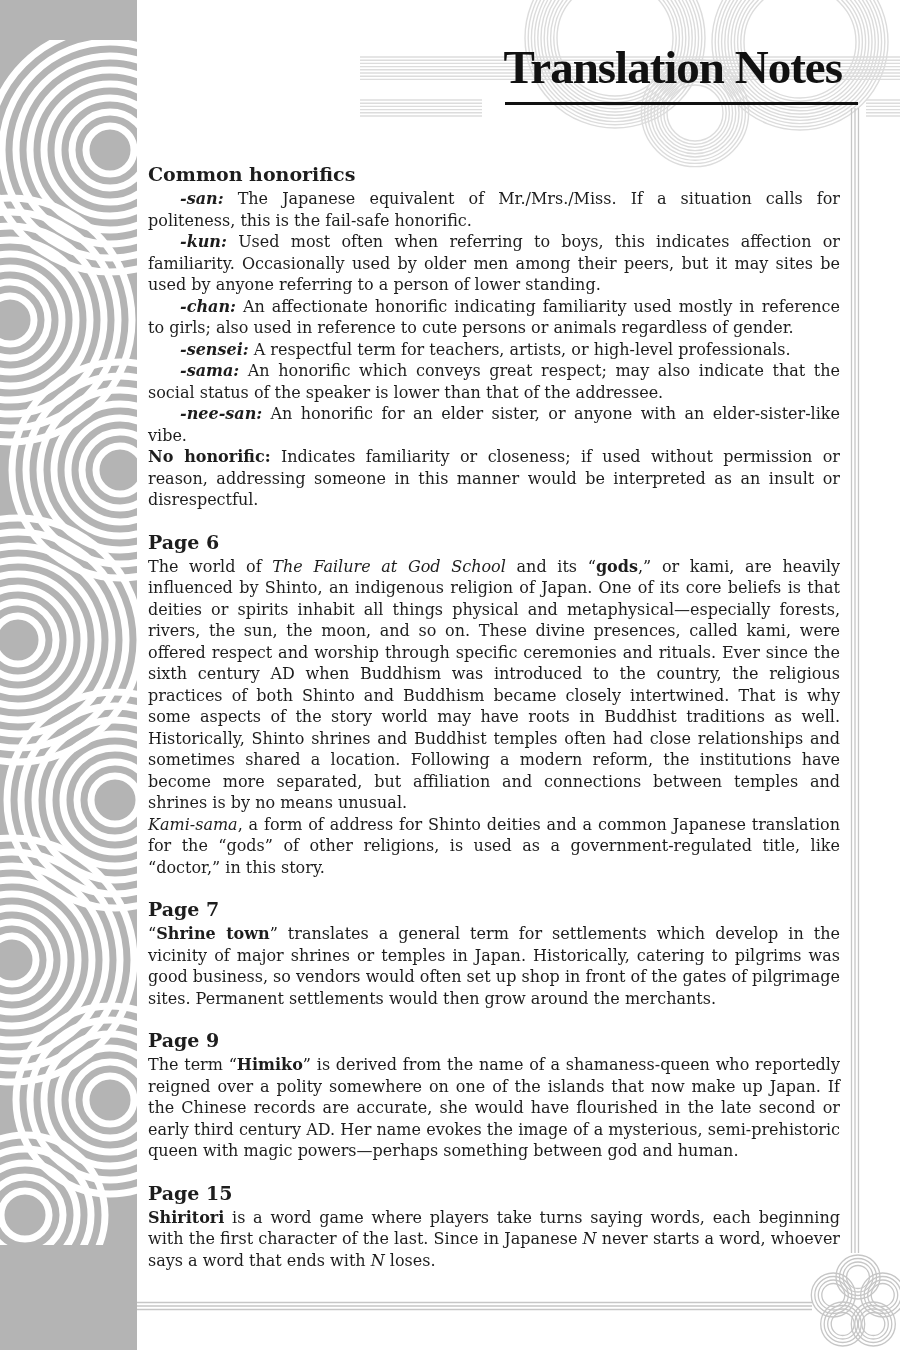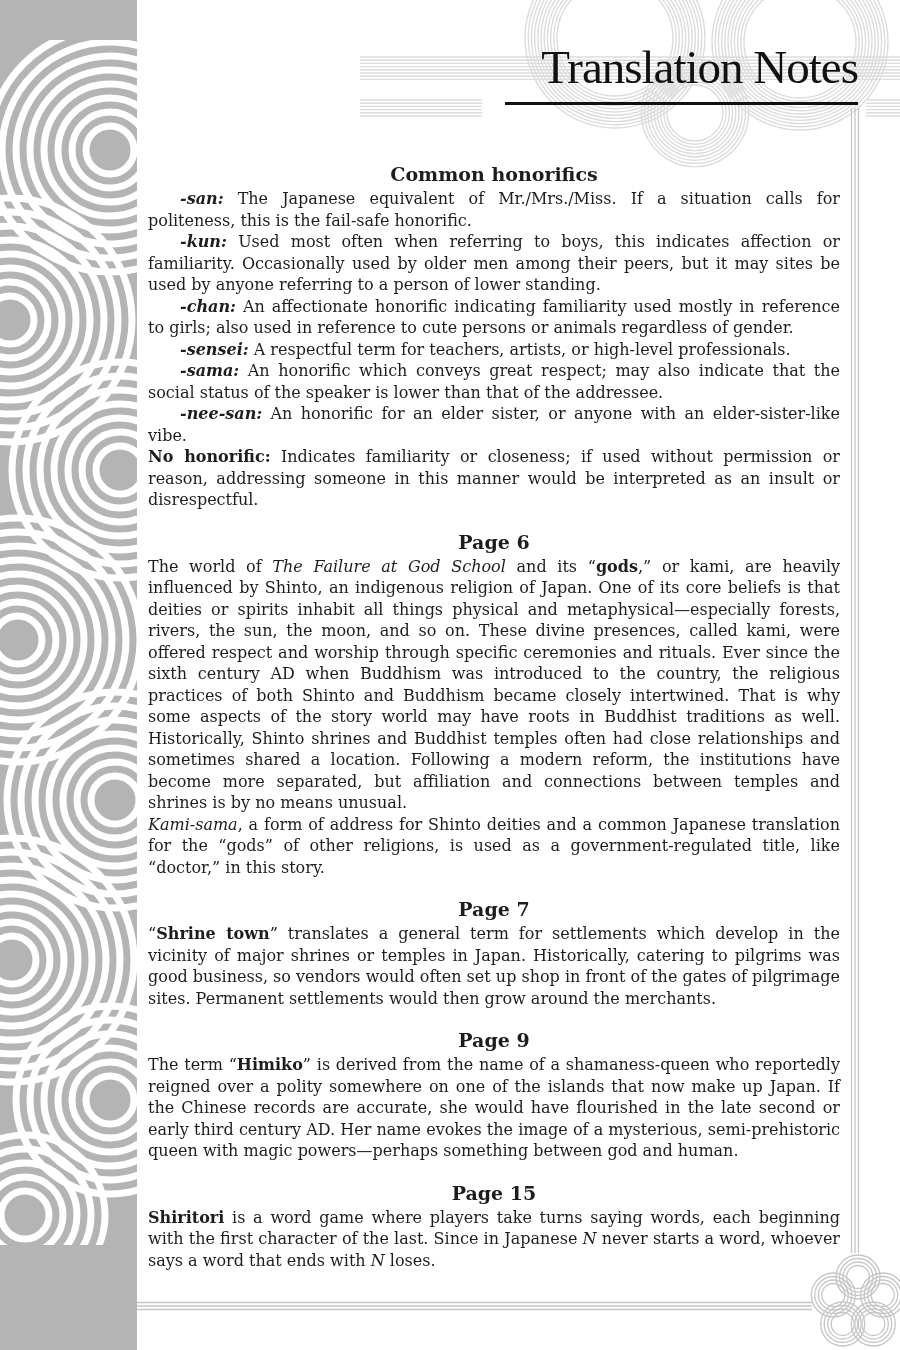"Translation Notes" .title { font-weight: normal -> bold; right: 42px -> 58px }
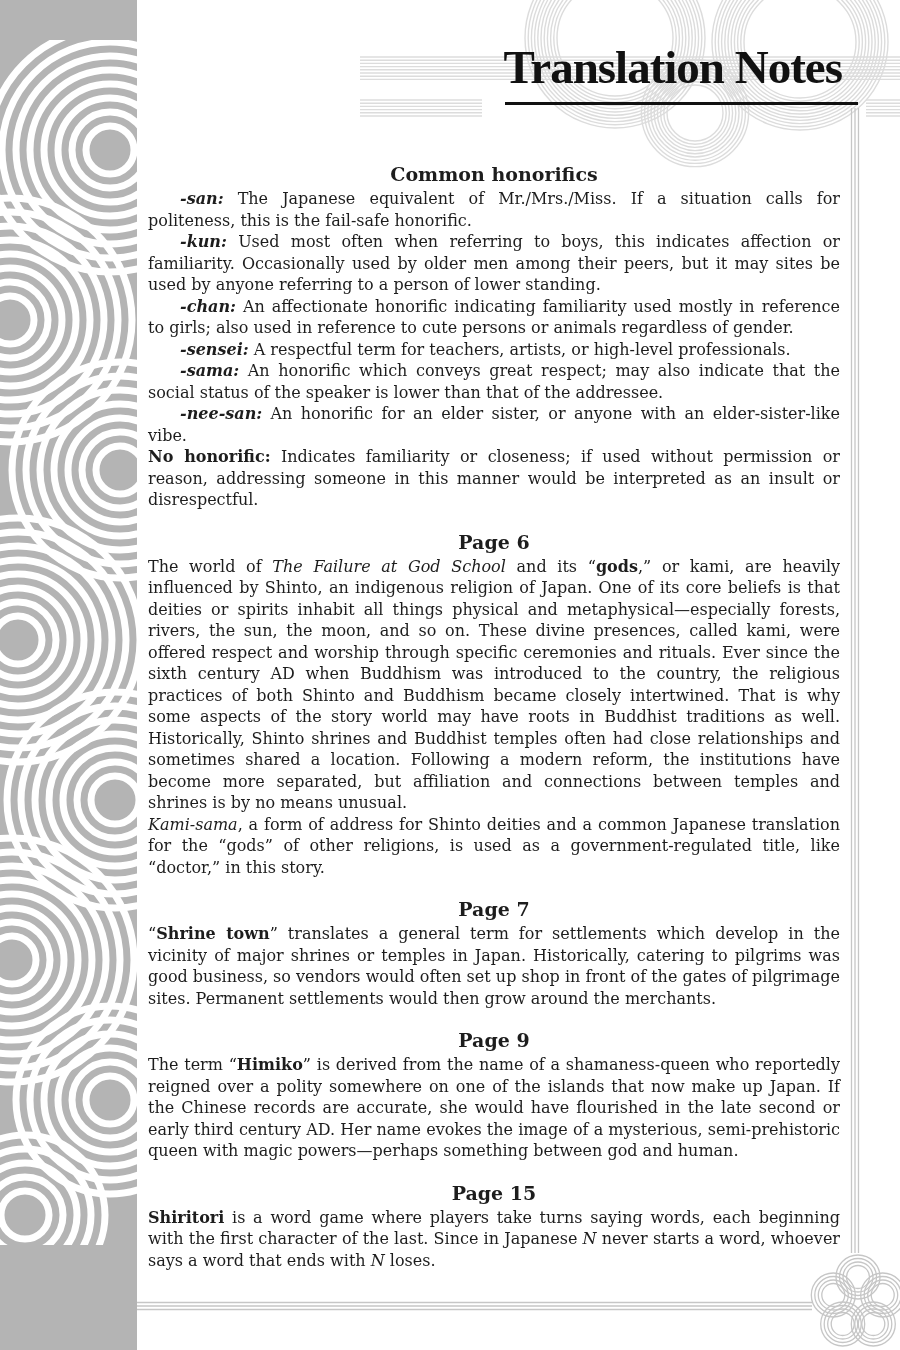"Common honorifics" .content h2 { text-align: center -> none }
